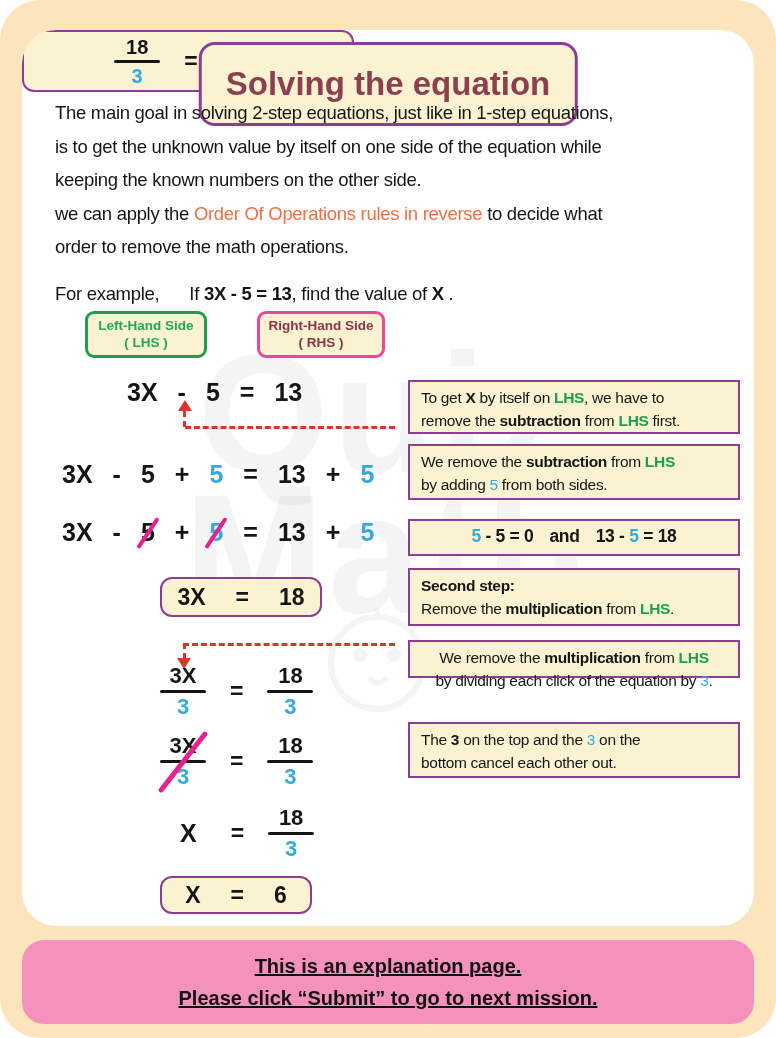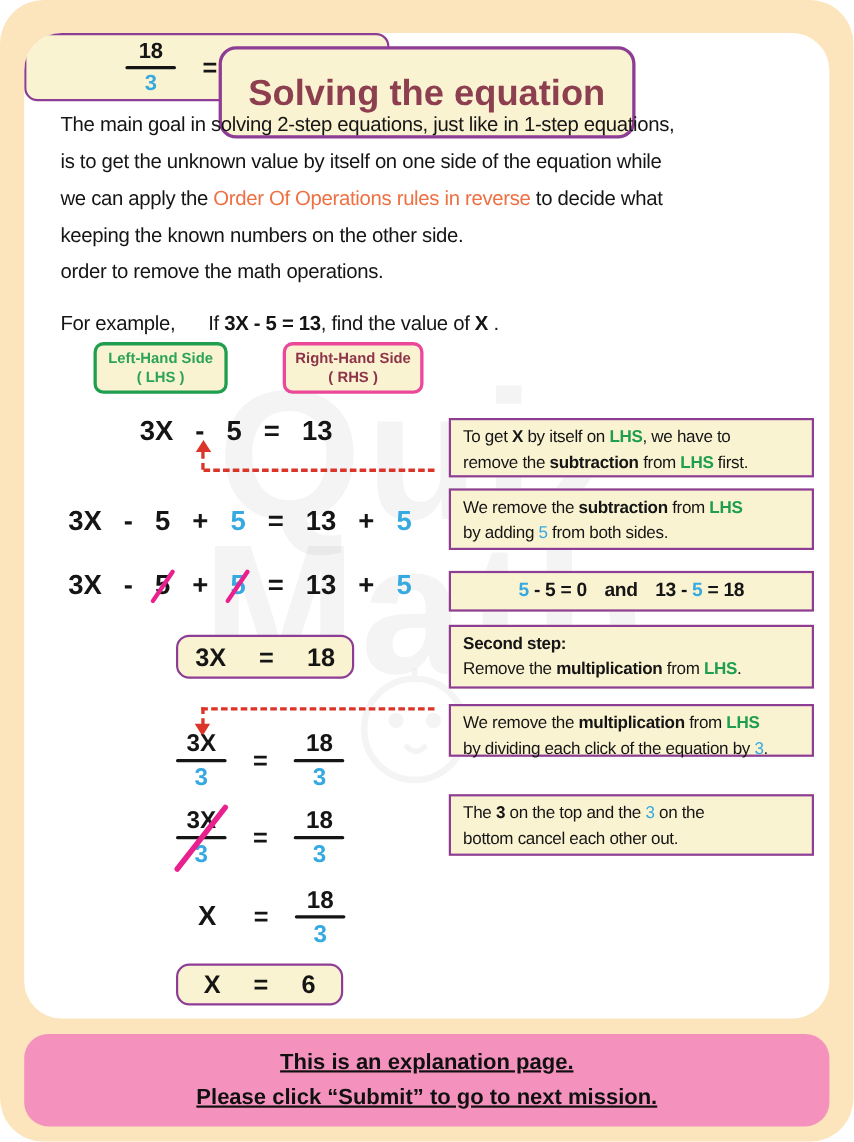"we can apply the Order" div.ln { order: before "keeping the known numbers on" -> after "keeping the known numbers on" }
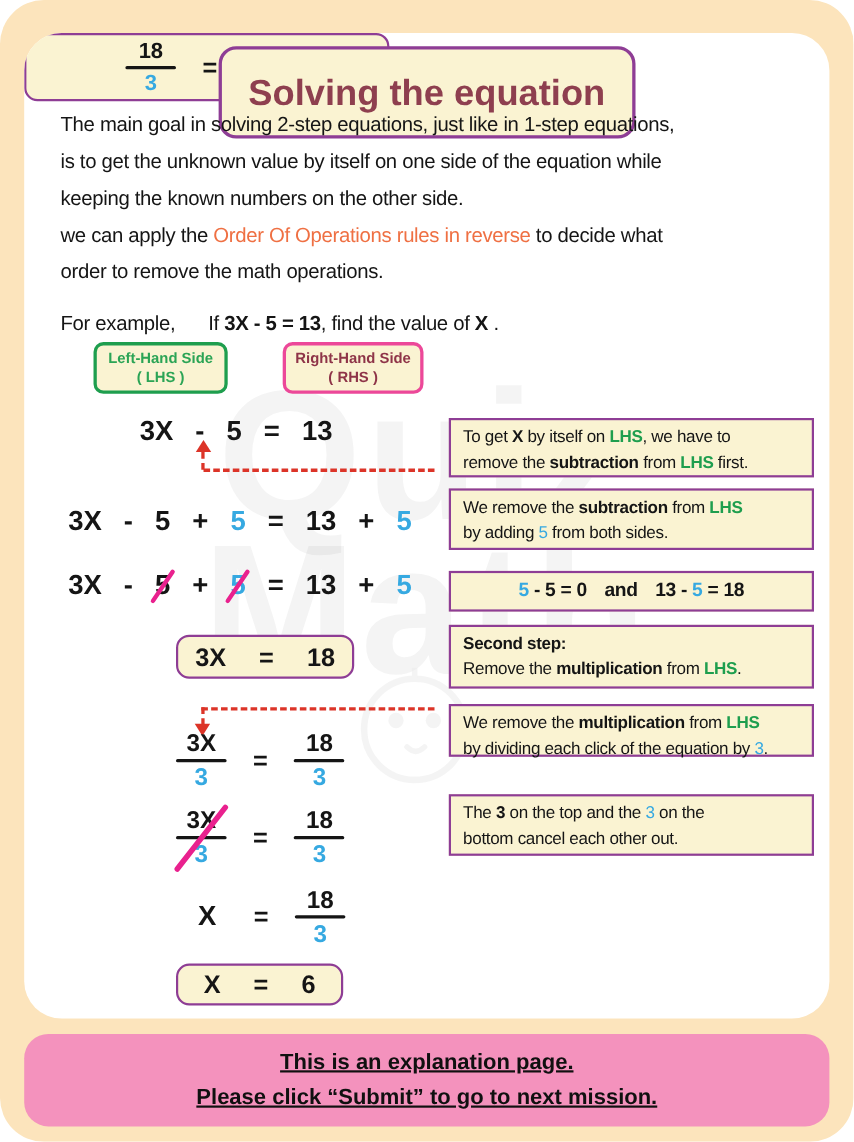"We remove the multiplication from" .n5 { height: 48px -> 38px; text-align: none -> center }
